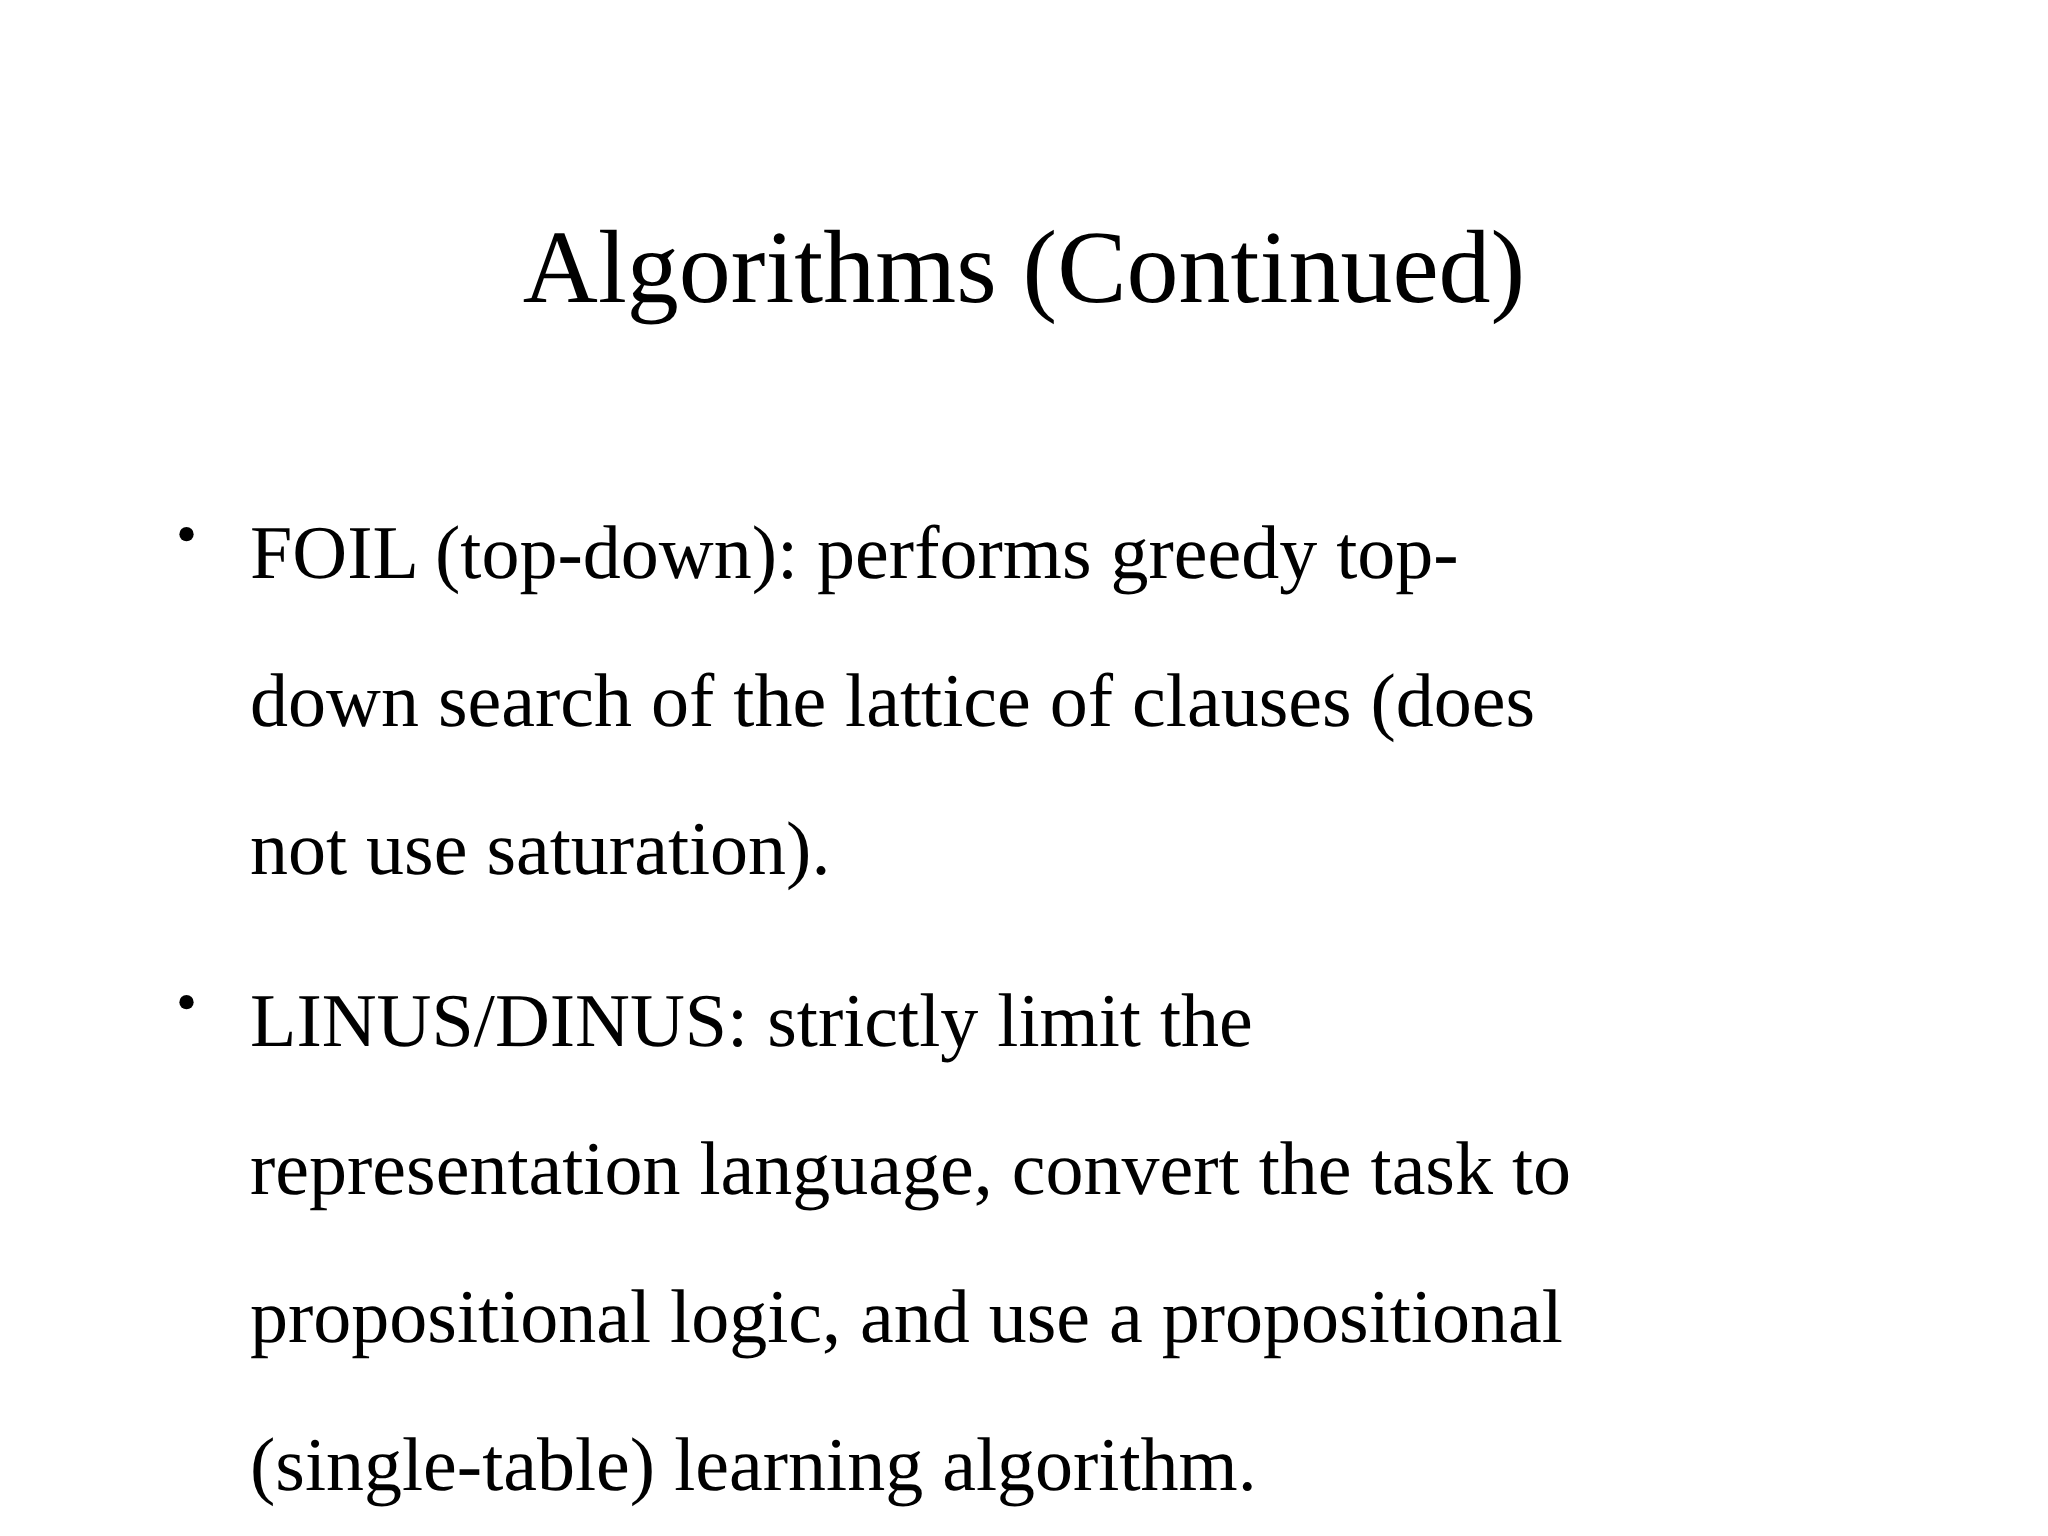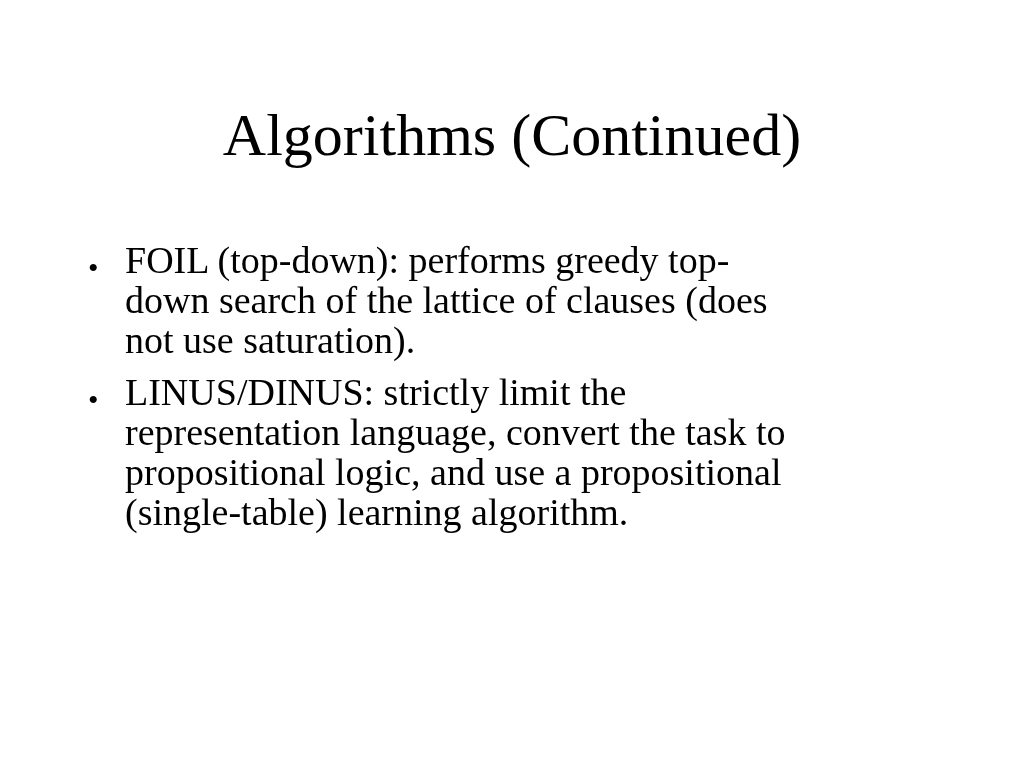"Algorithms (Continued)" .title { font-size: 60px -> 52px }
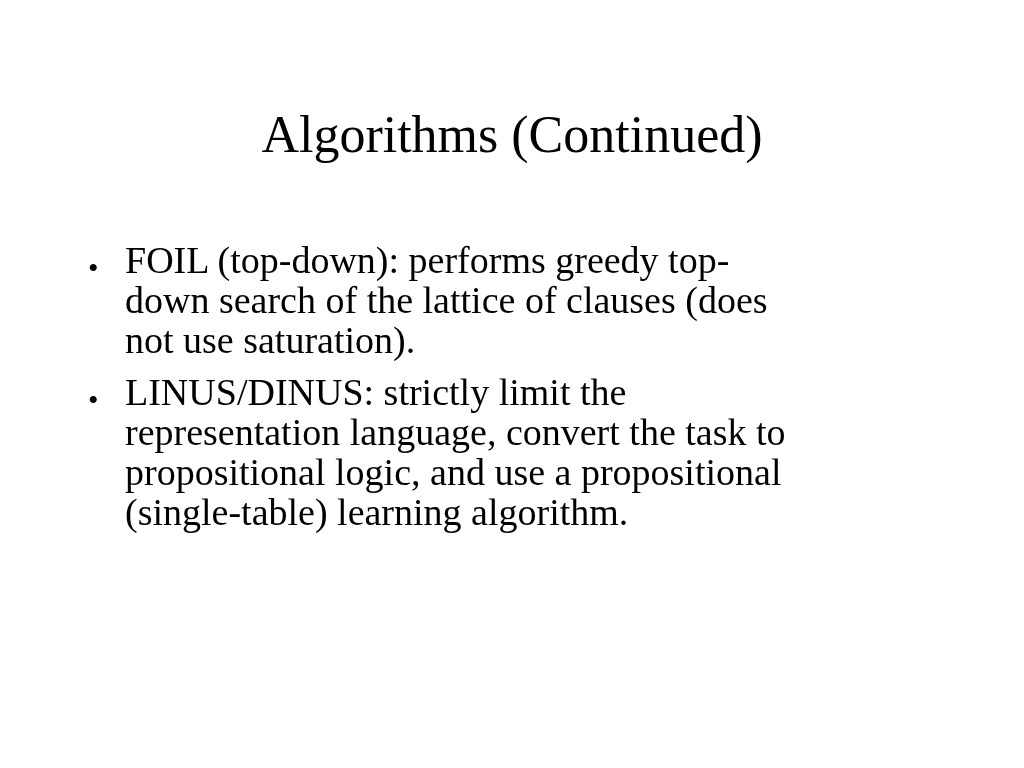"FOIL (top-down): performs greedy top-" .bullet-text { line-height: 40px -> 74px }
